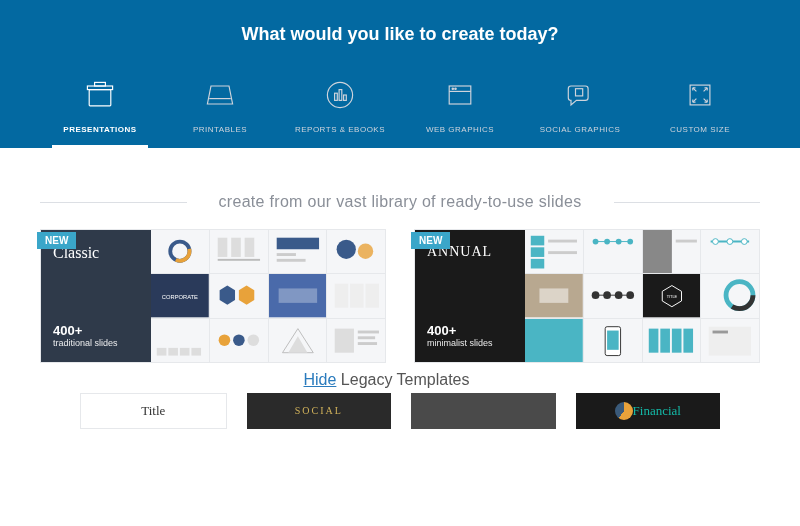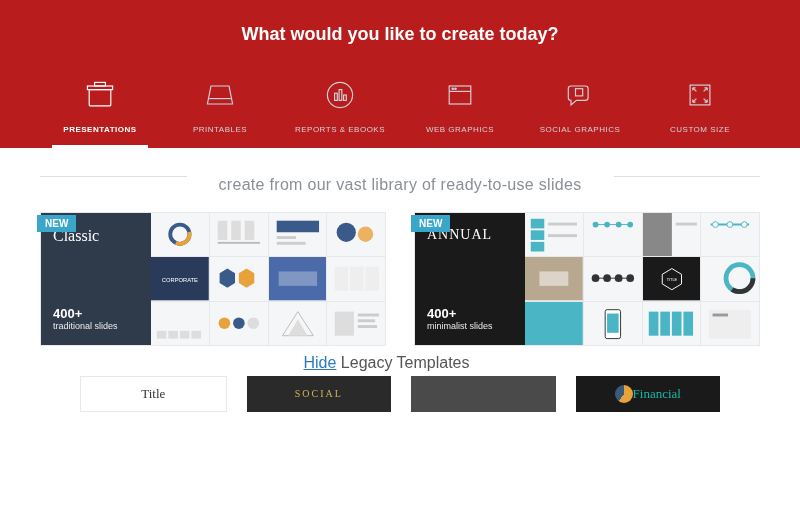"What would you like to" .hero { background: #b91c1c -> #0369a1 }
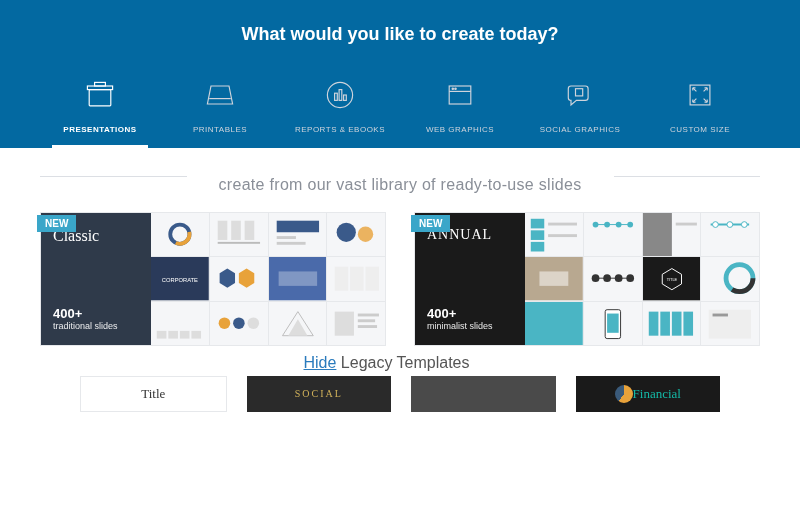"create from our vast library" .sec-title-row { align-items: flex-start -> center; margin-top: none -> 17px }
